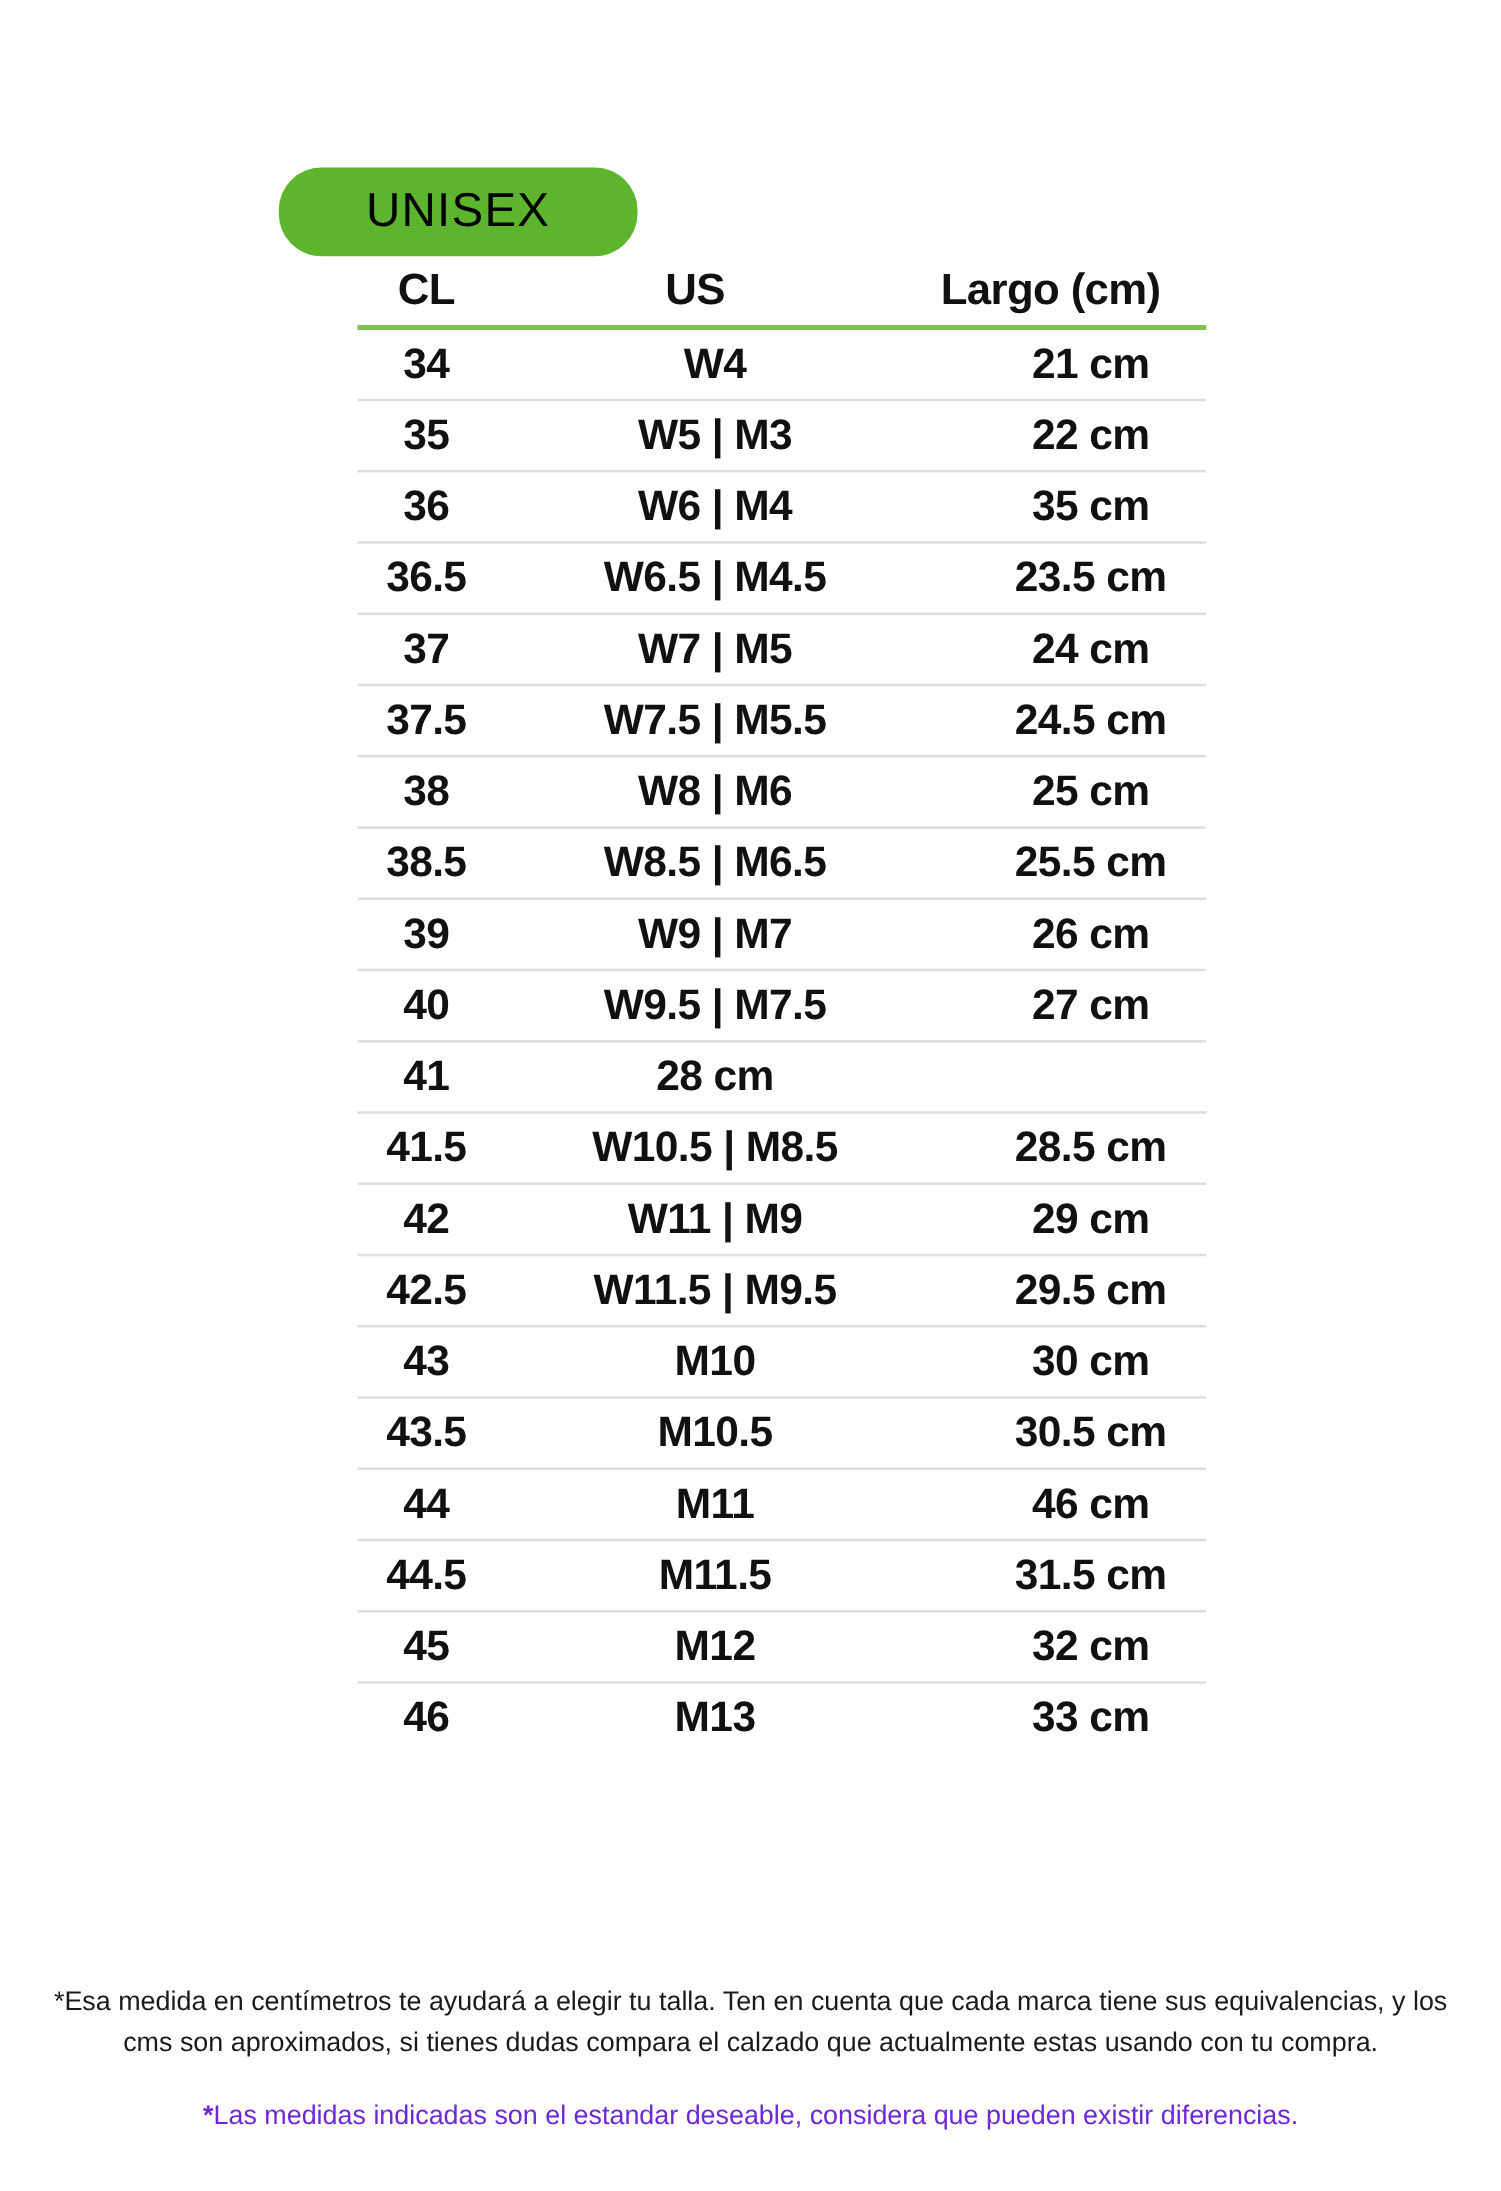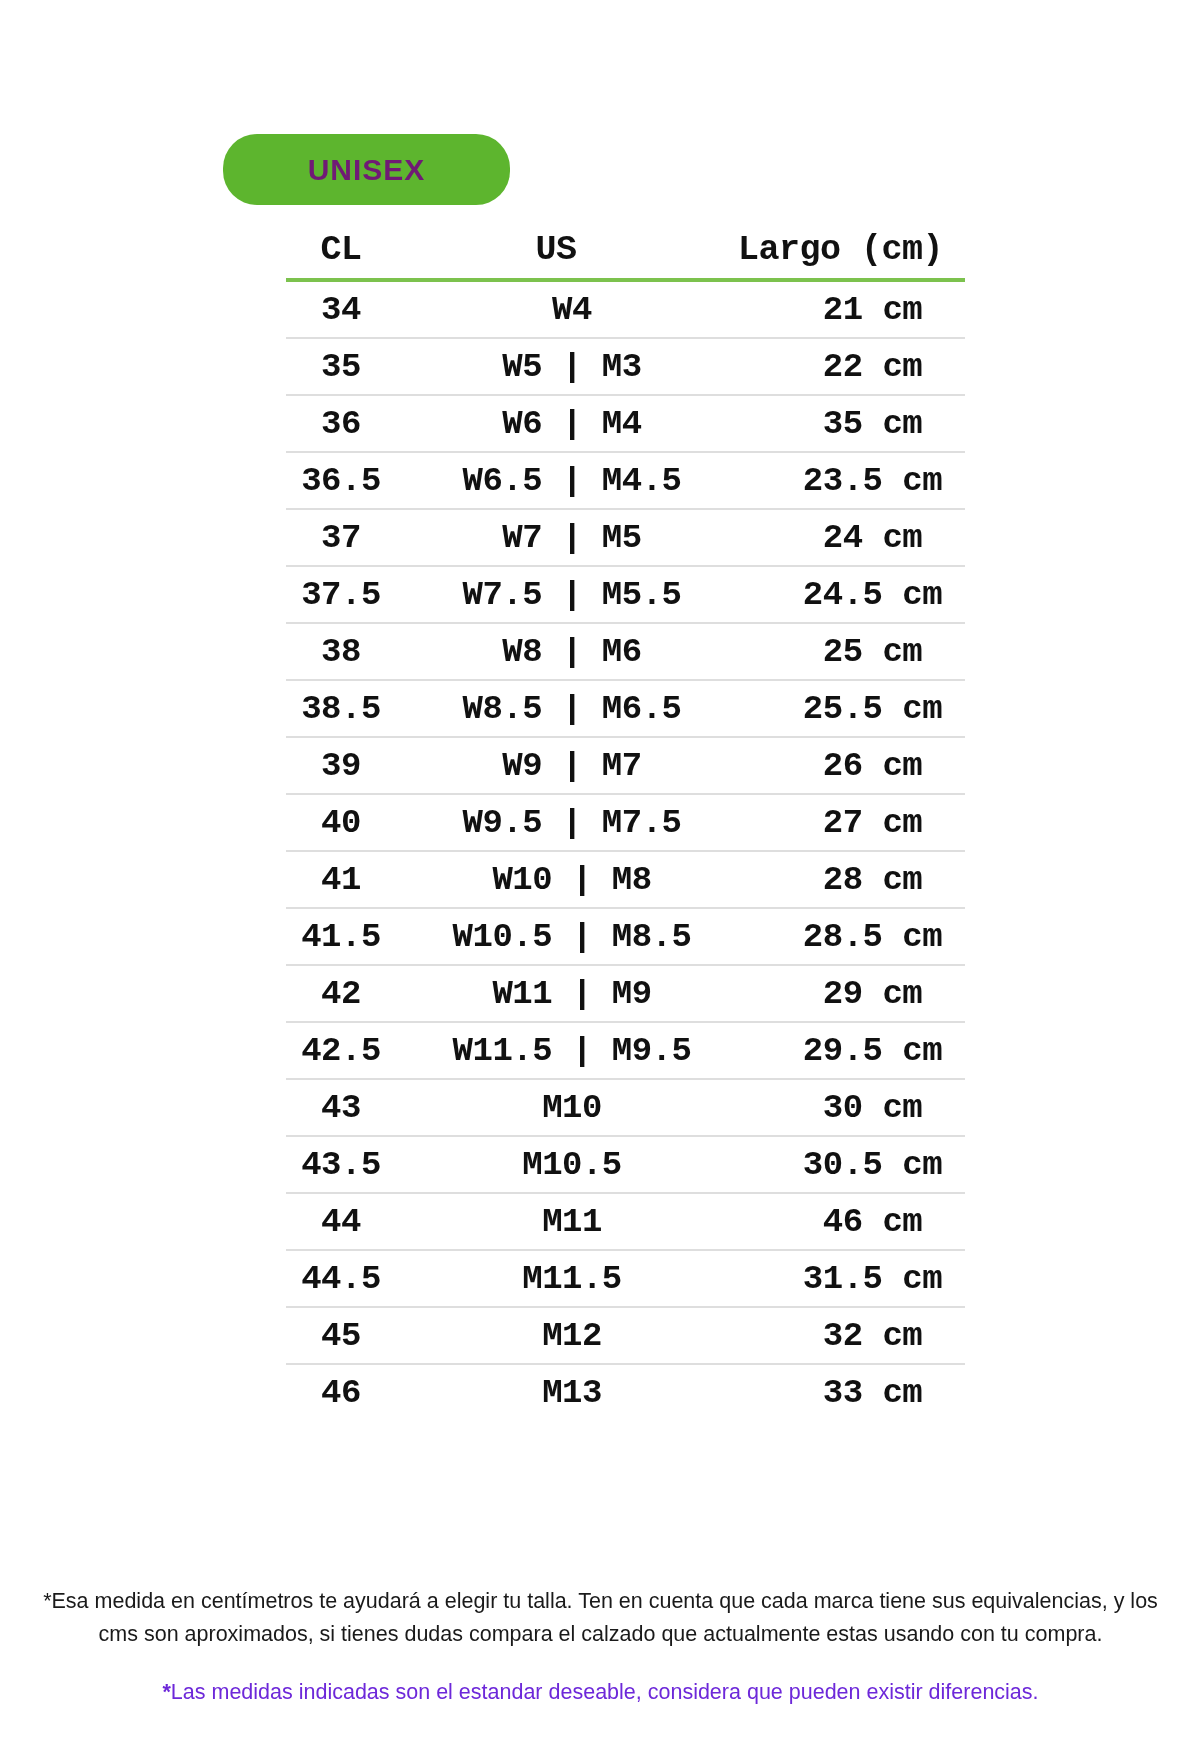"UNISEX" .badge-label { color: #701a75 -> #000000; font-size: 30px -> 38px; font-weight: bold -> normal }
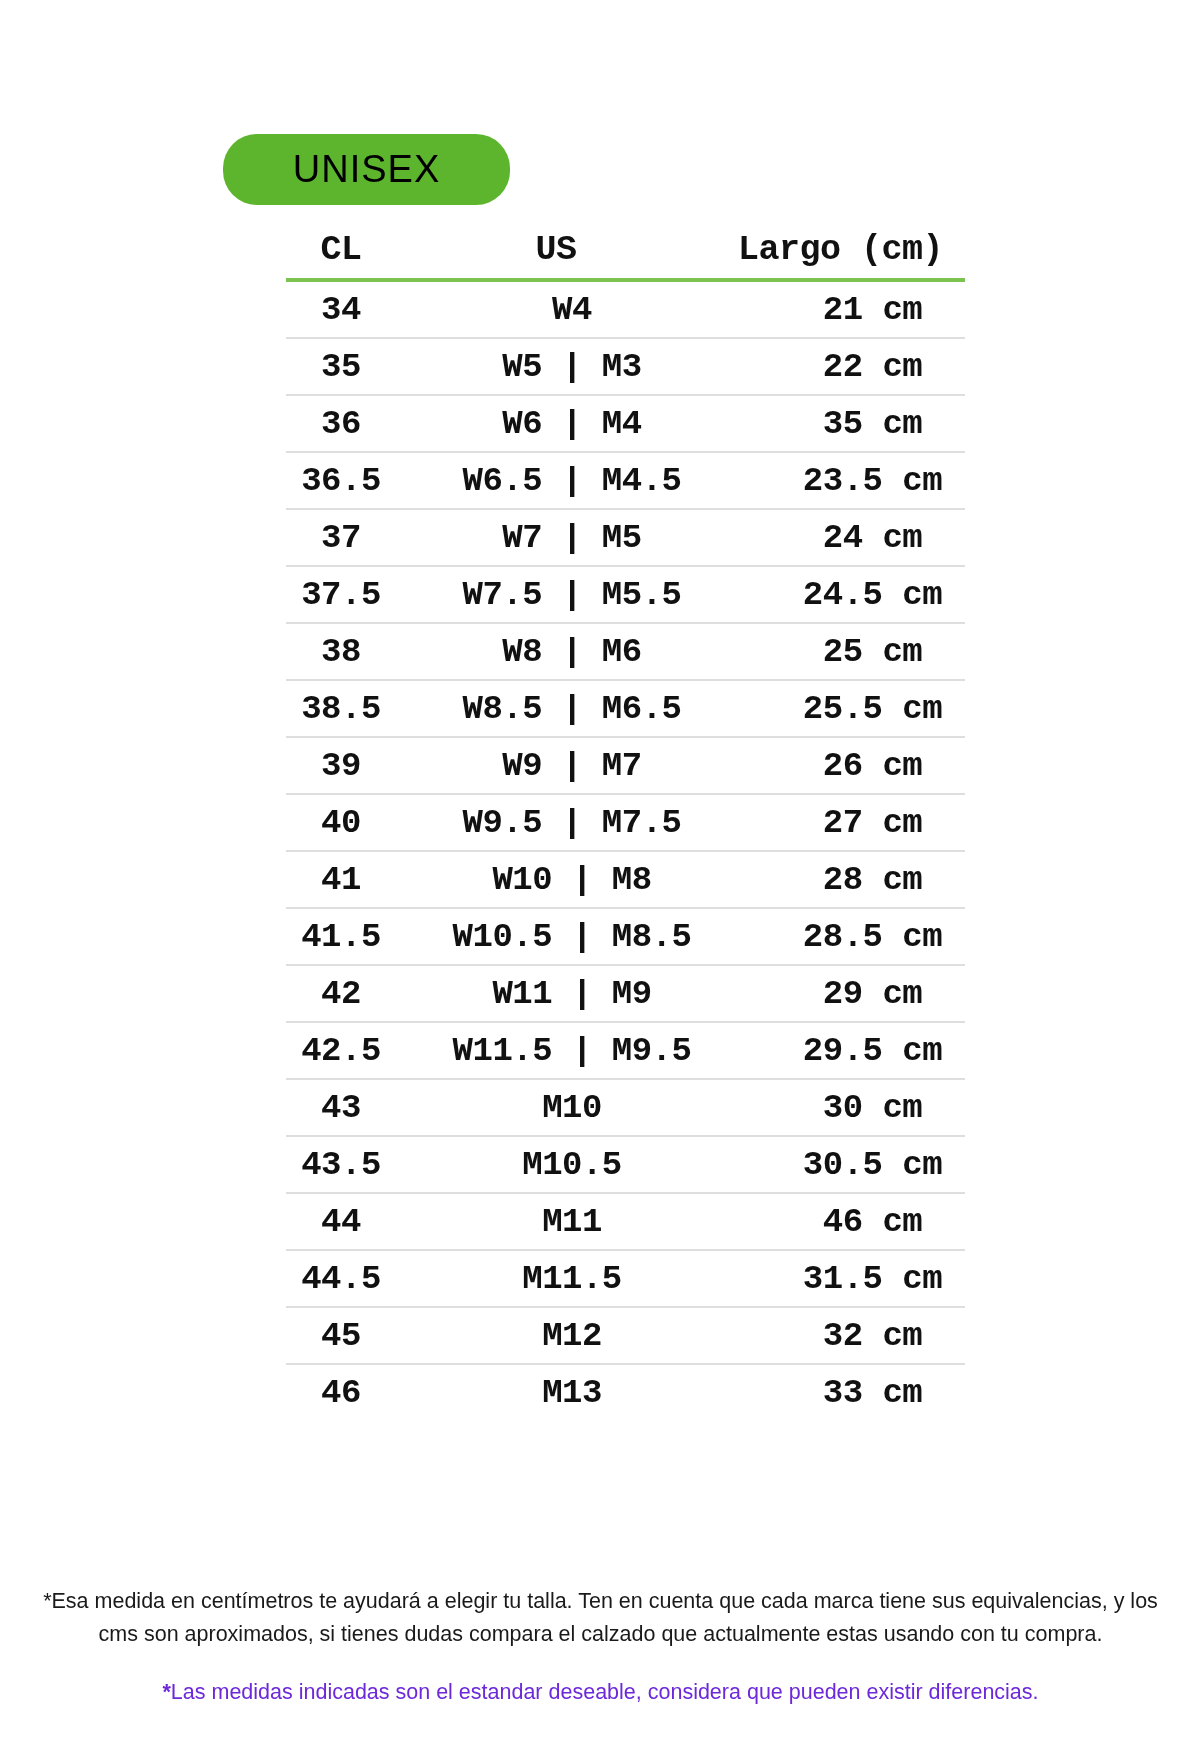"CL" .size-table { font-family: Liberation Mono, monospace -> none; top: 230px -> 212px }
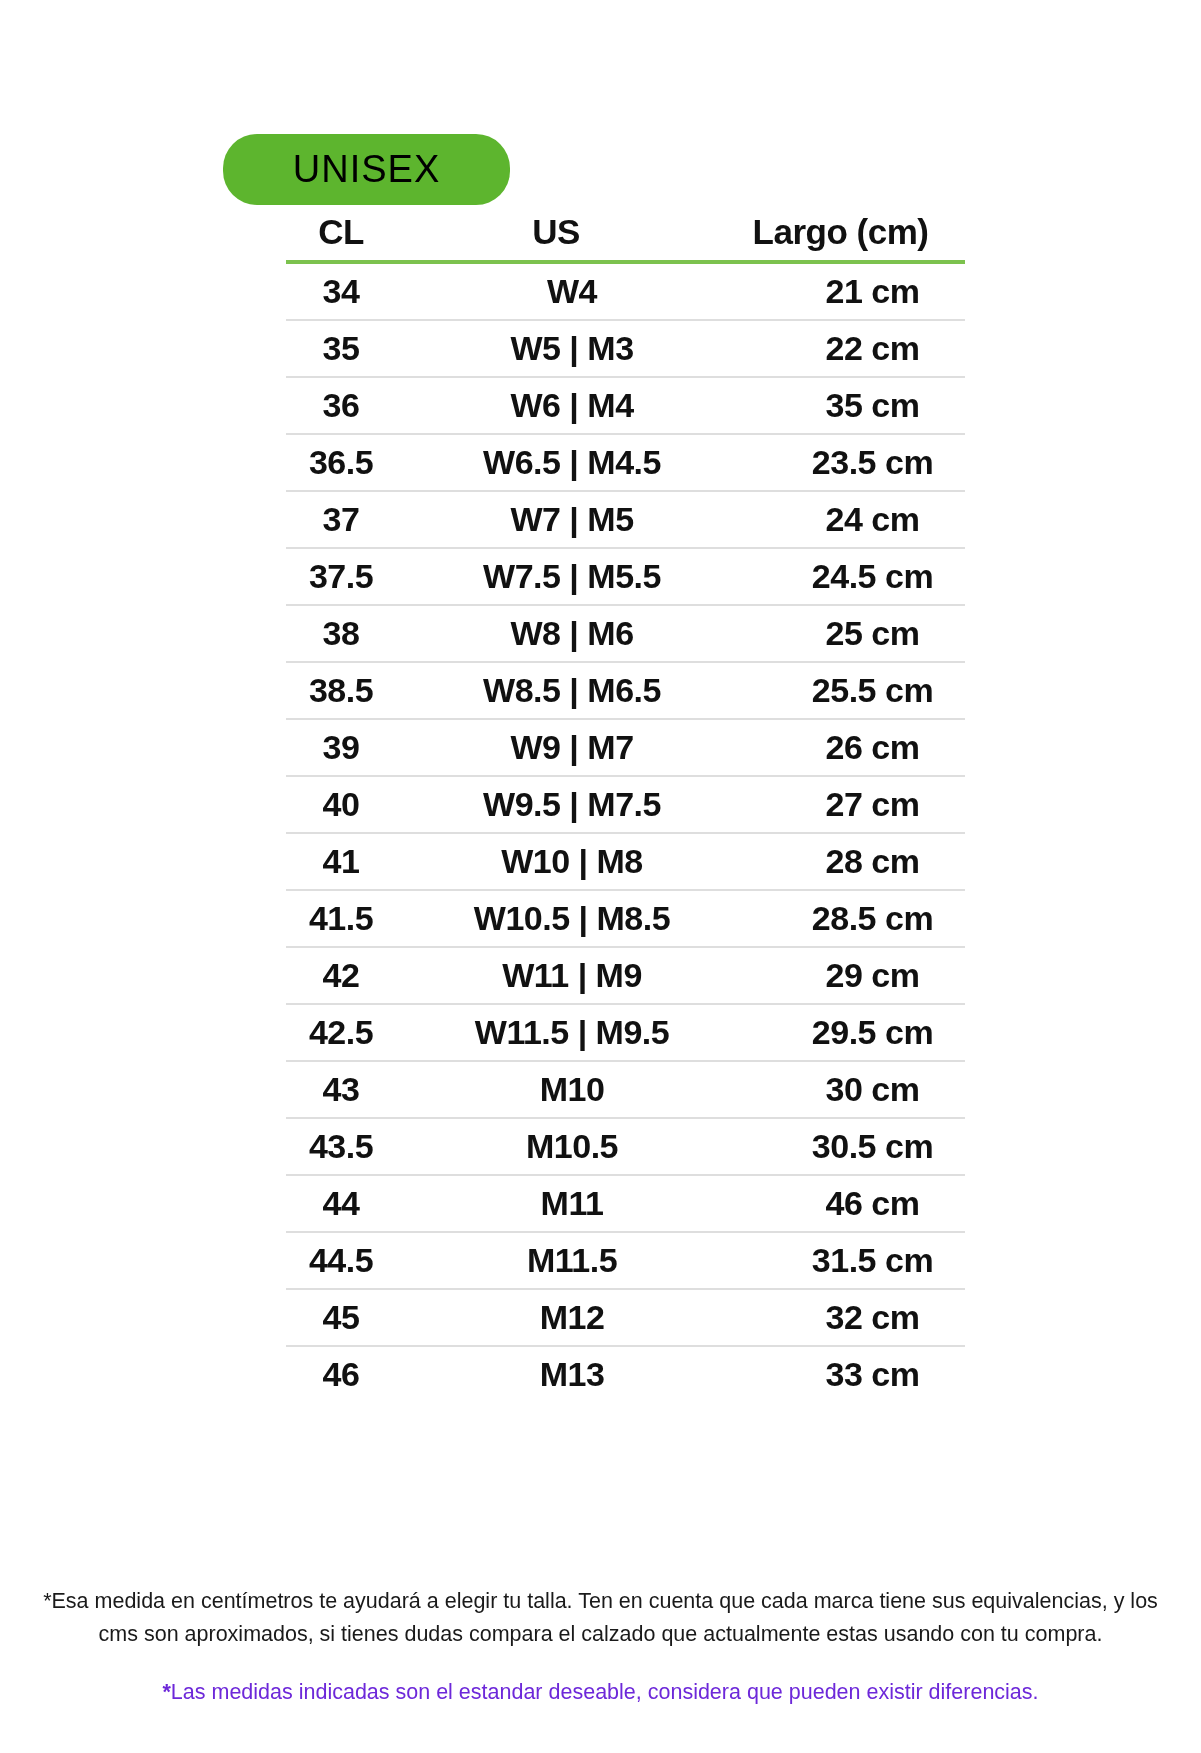"W10 | M8" div.cell { html: <div>W10 | M8</div> -> none }
